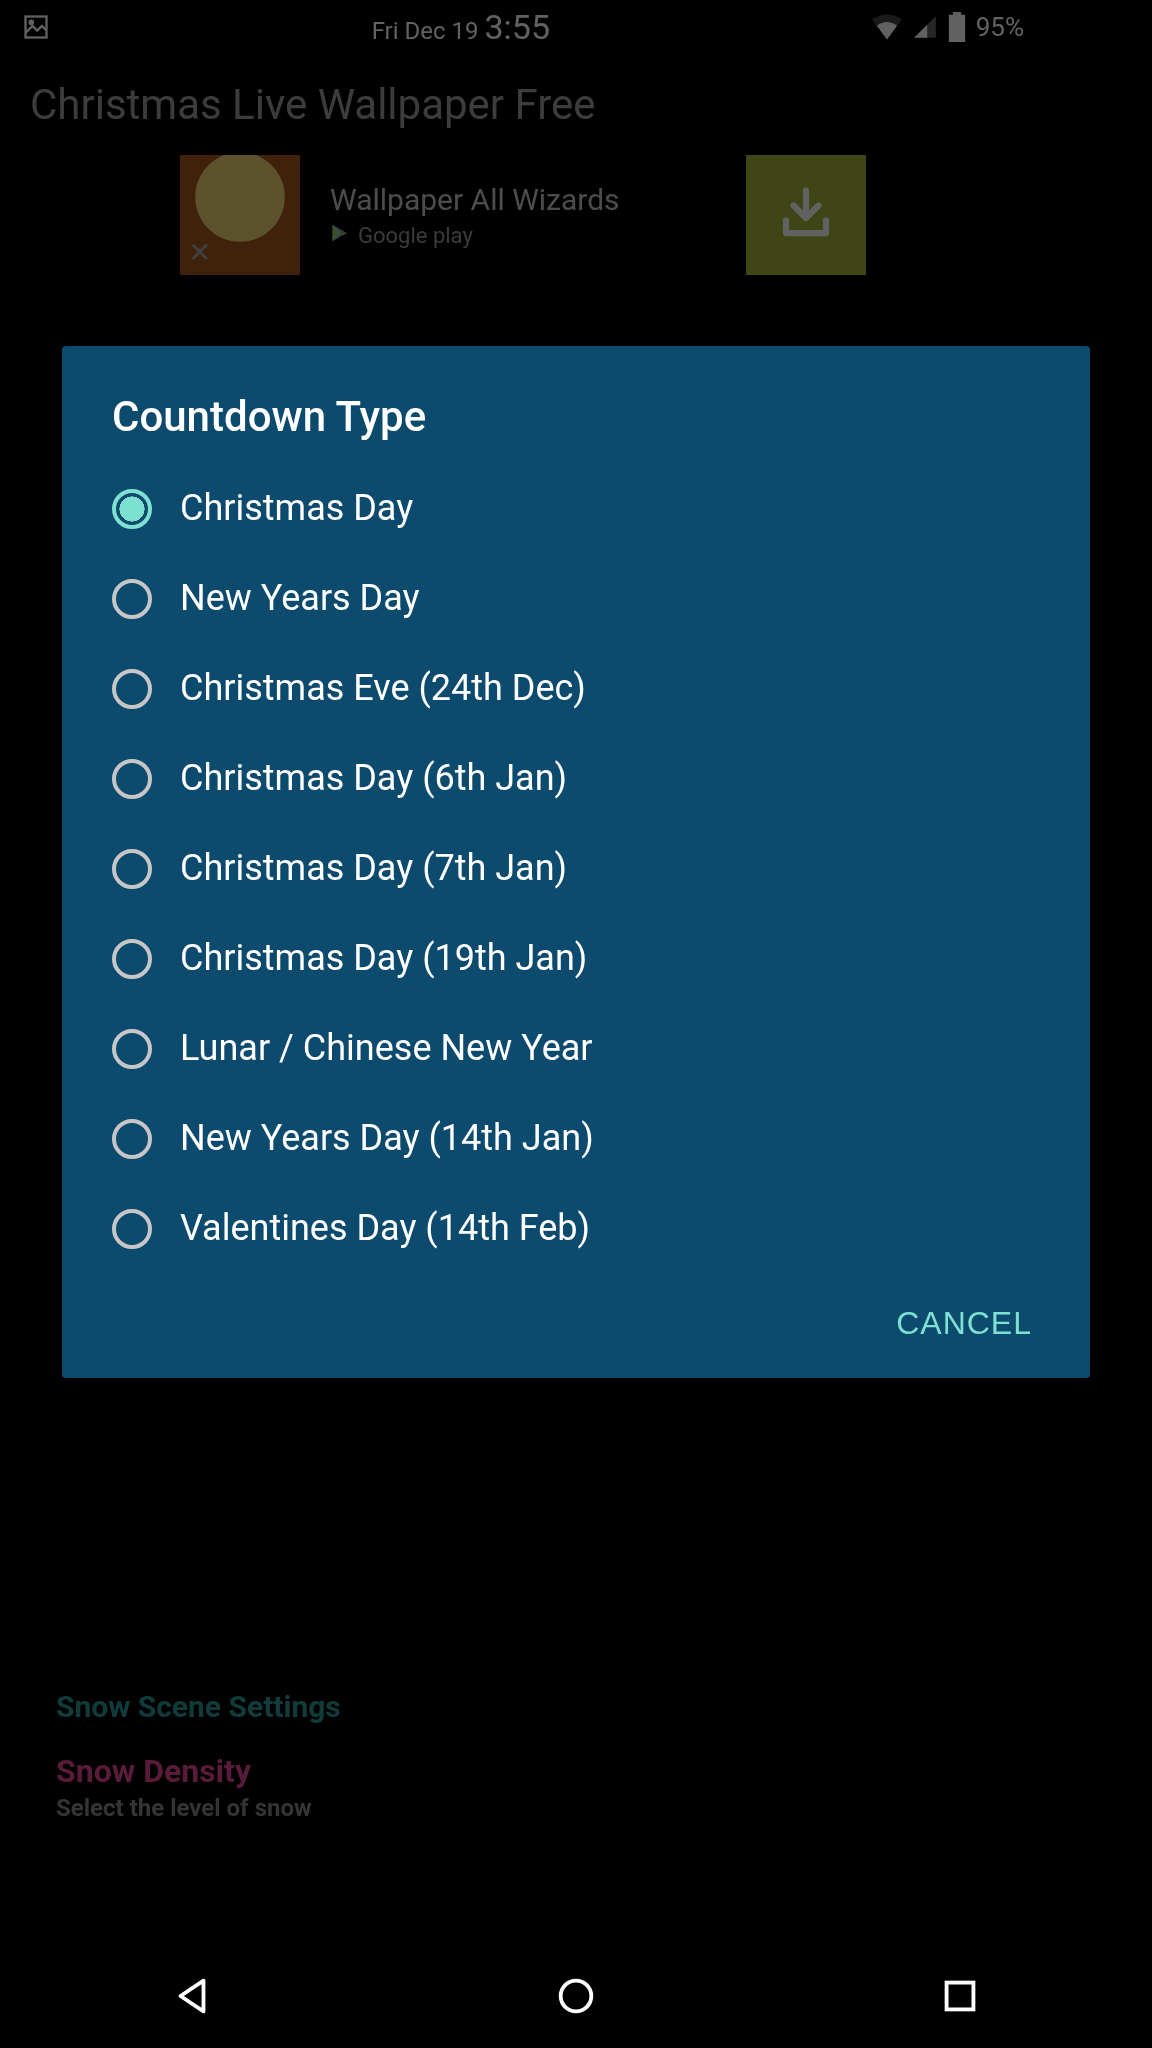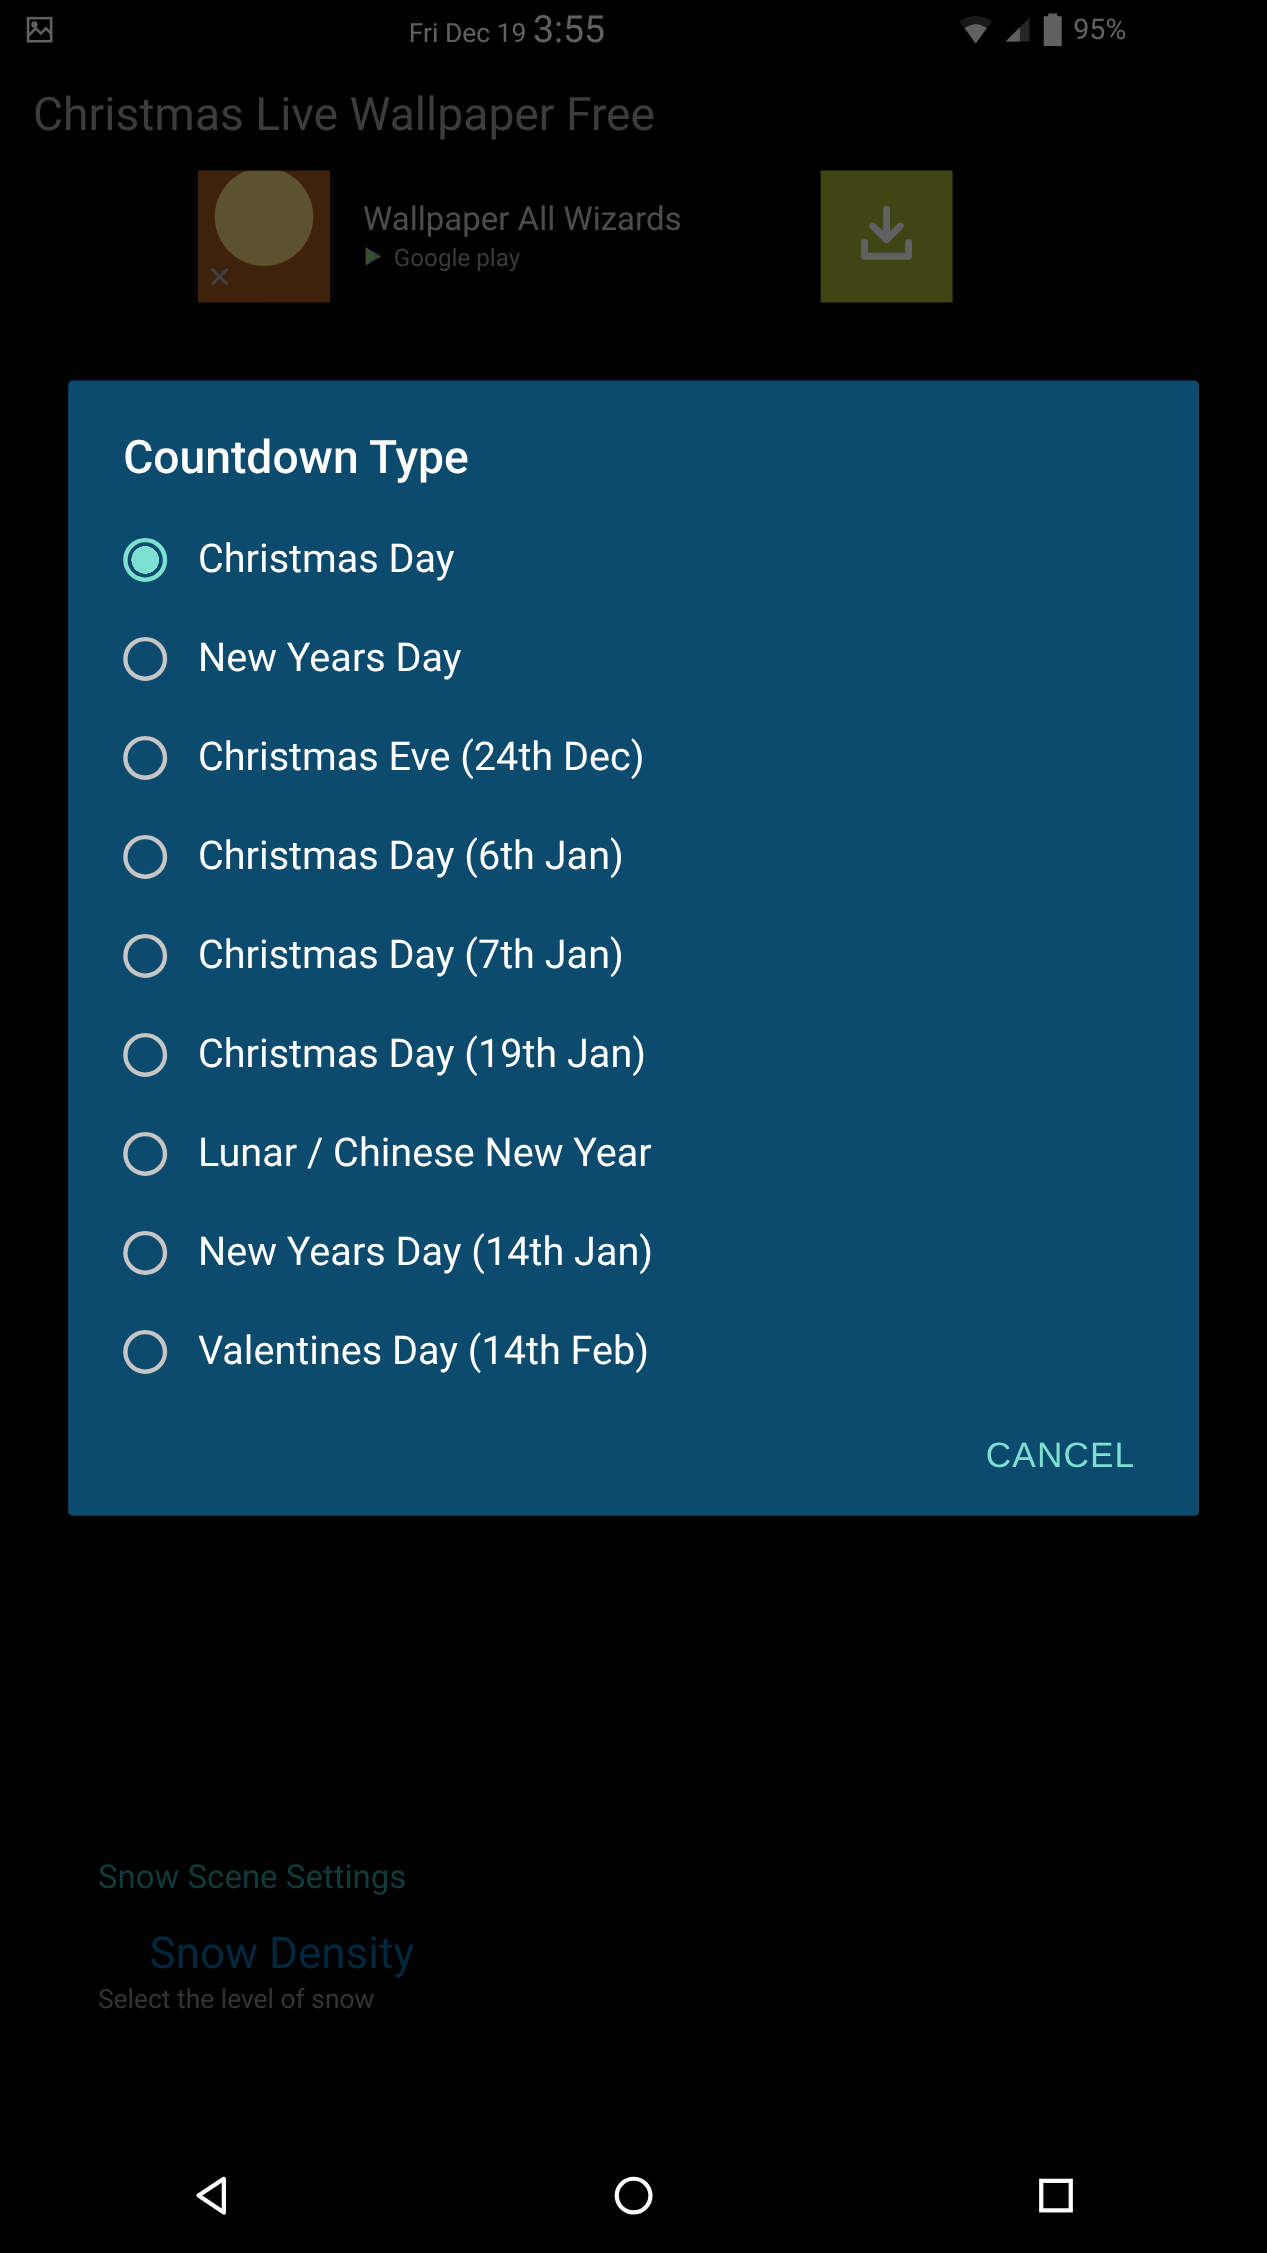"Snow Scene Settings" .settings-list { font-weight: none -> bold; padding: 20px 89px -> 20px 56px }
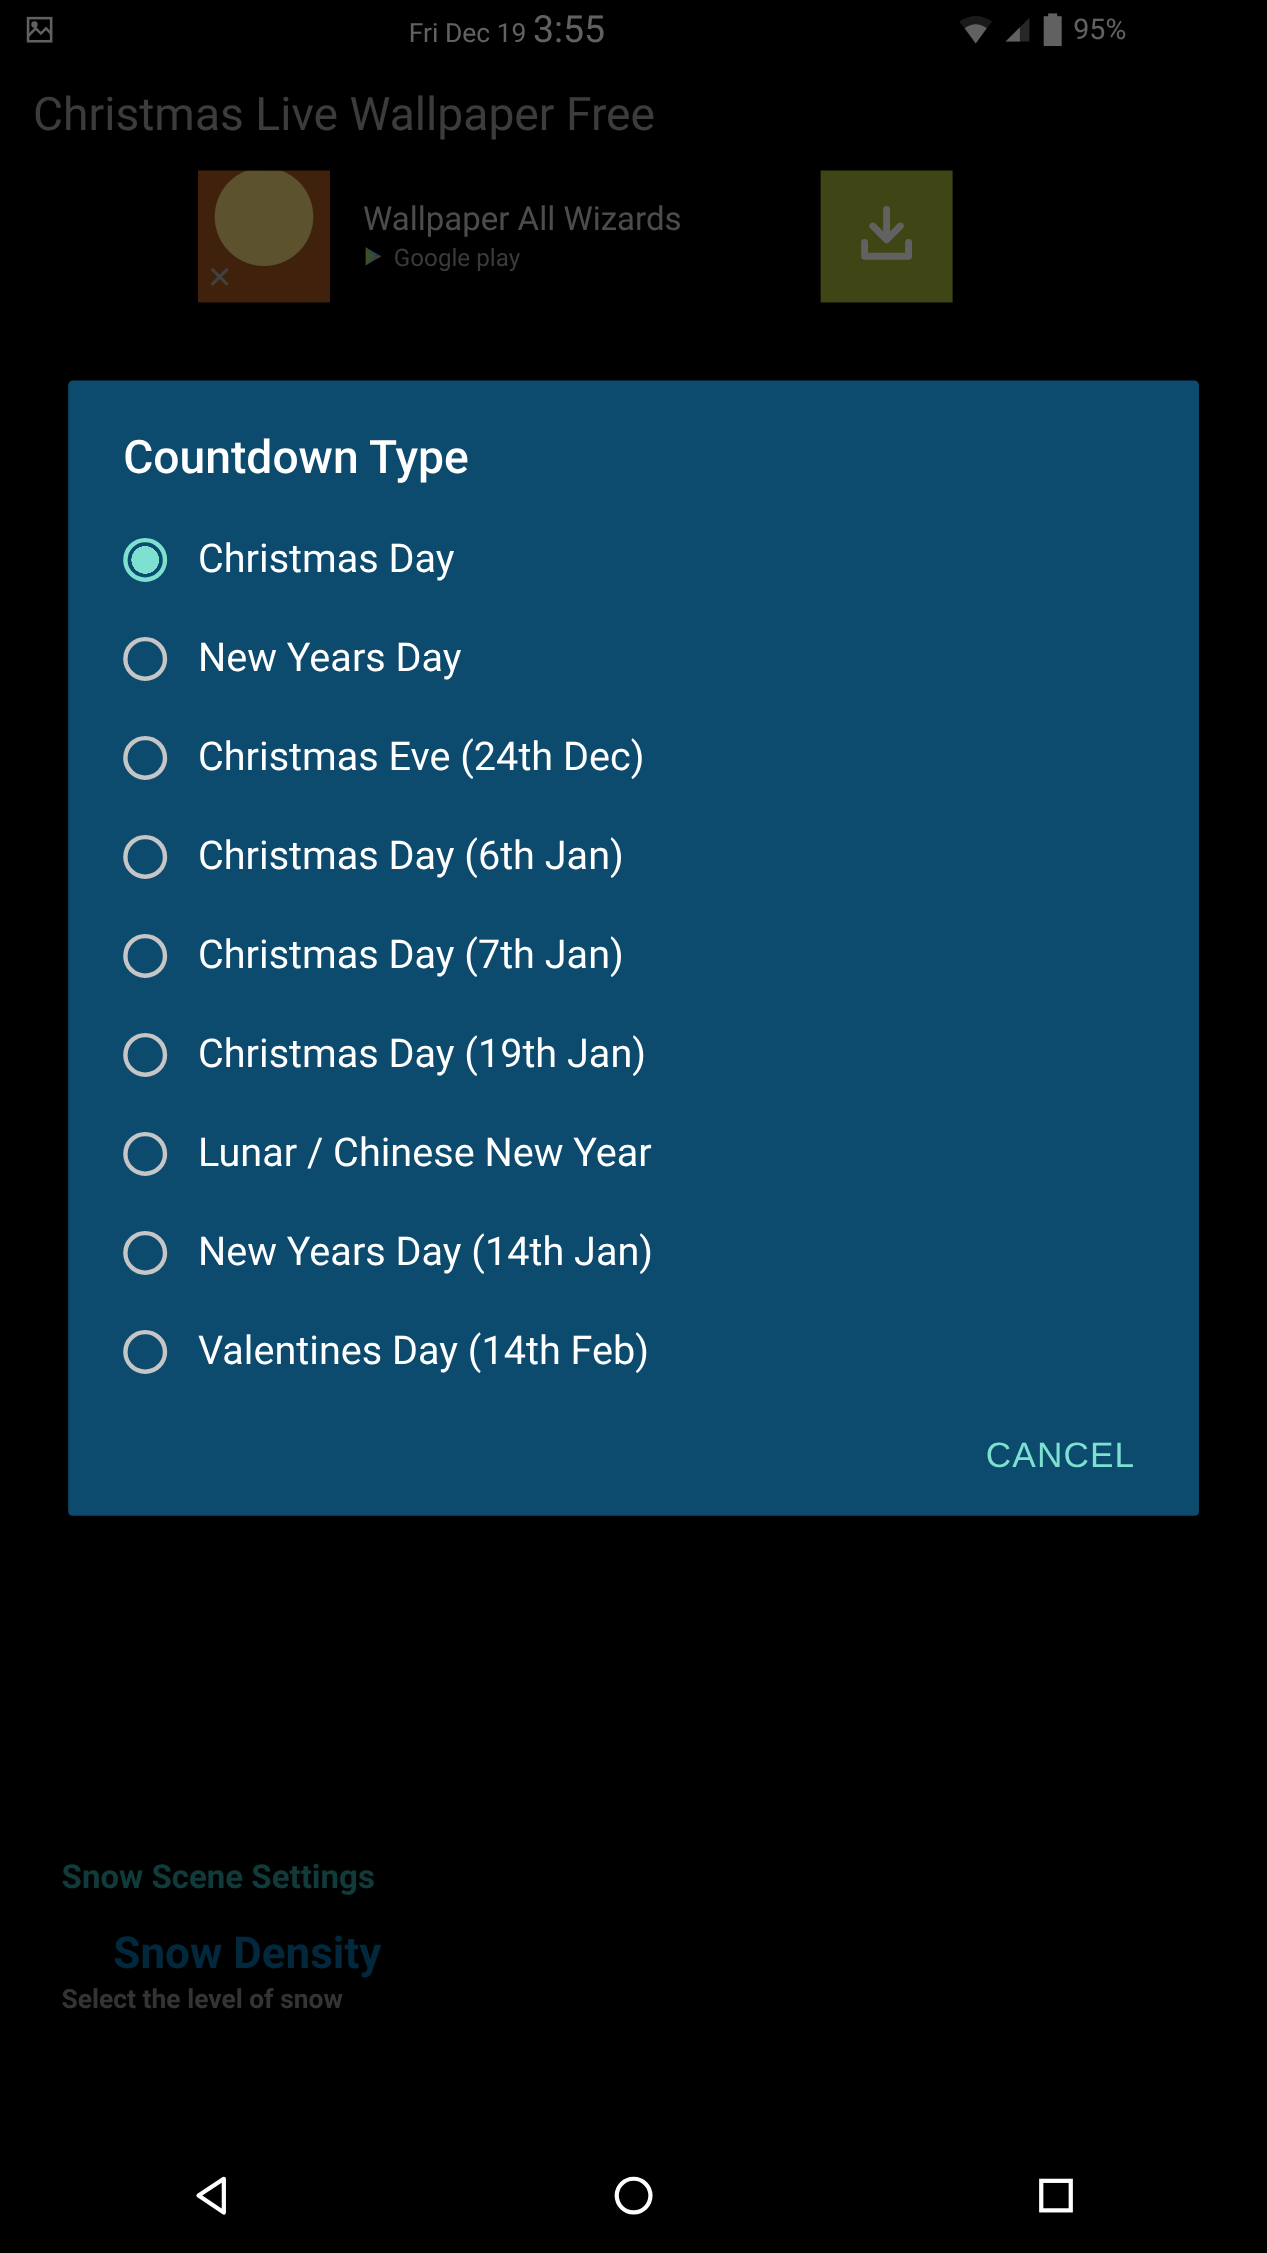"Snow Density" .setting-title { color: #0369a1 -> #ec4899; font-size: 40px -> 32px; margin-left: 47px -> none }
